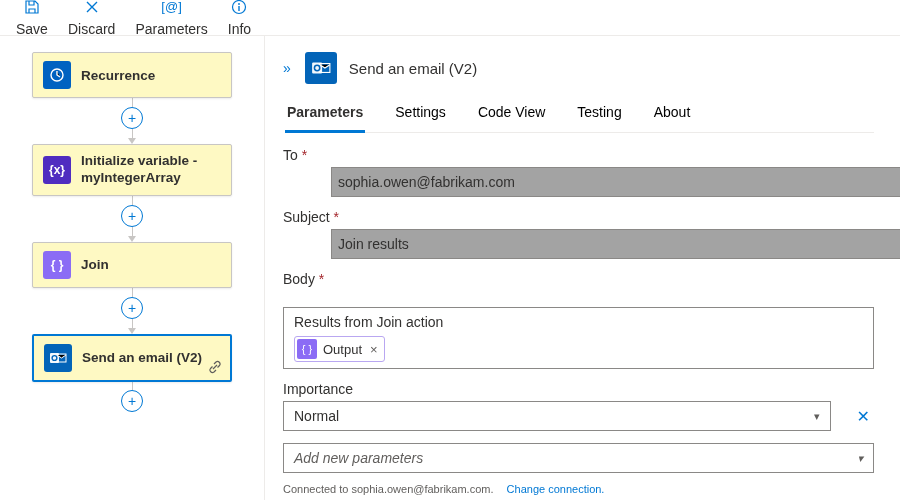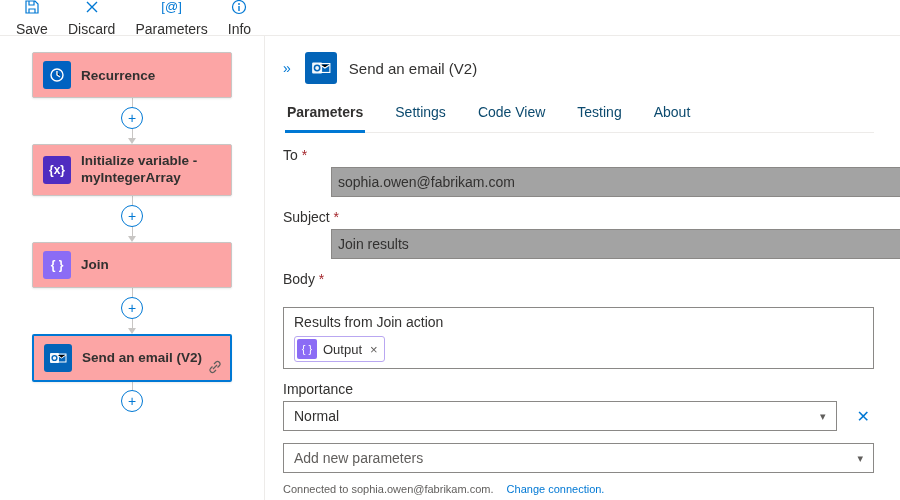"Recurrence" .node { background: #fca5a5 -> #fef9c3 }
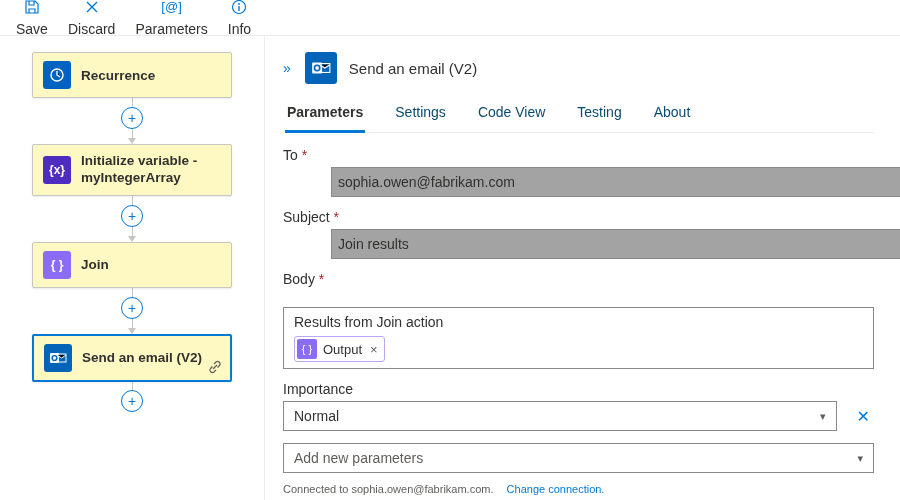"Settings" .tab { color: #0c4a6e -> #000000 }
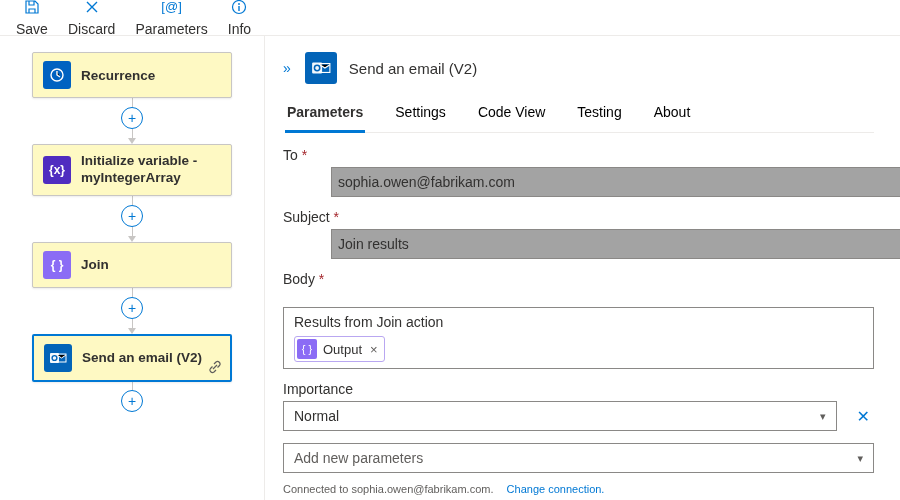"Normal" .row { gap: 16px -> 22px }
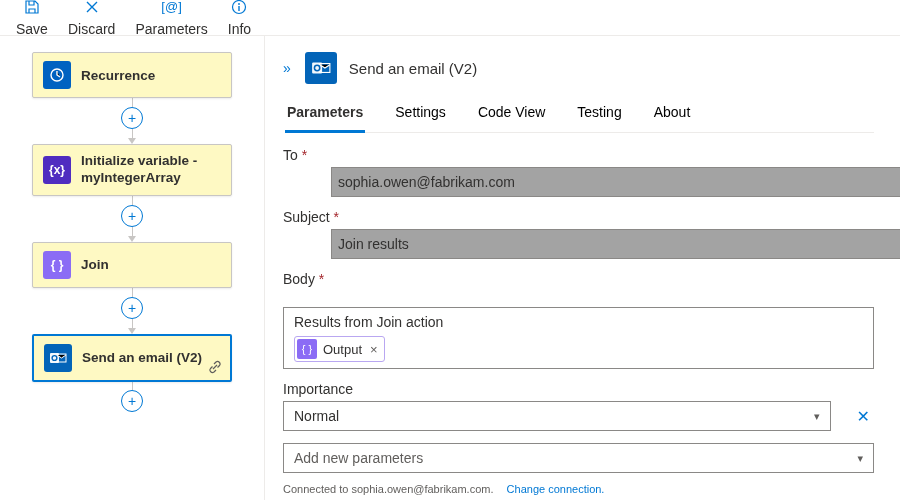"Add new parameters" .addparam { font-style: none -> italic }
